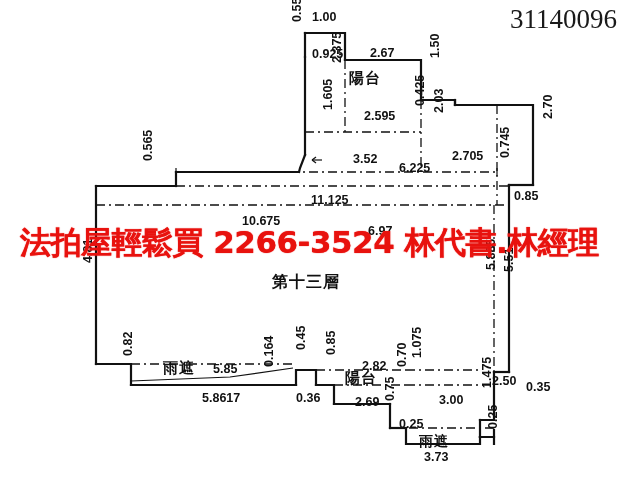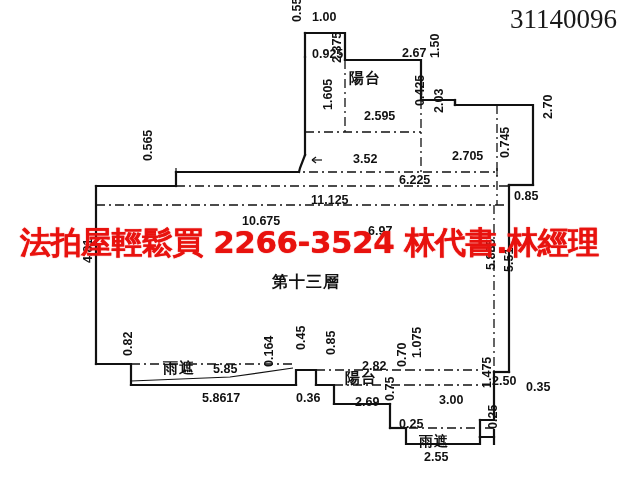"2.67" div.dim { margin-left: 32px -> none }
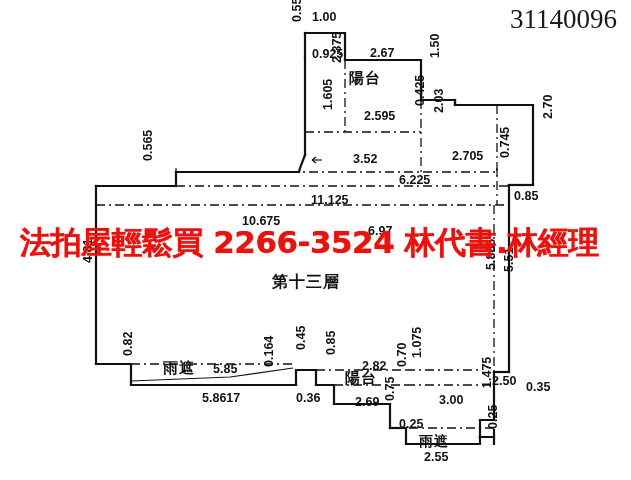"6.225" div.dim { top: 174px -> 162px }
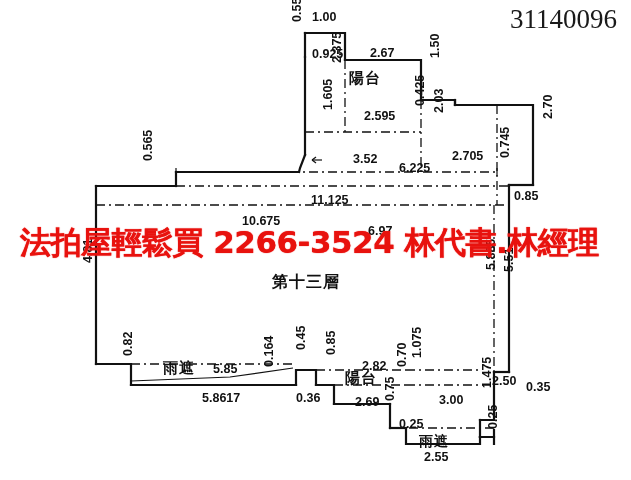"2.55" div.dim { text: 2.55 -> 3.73 }
